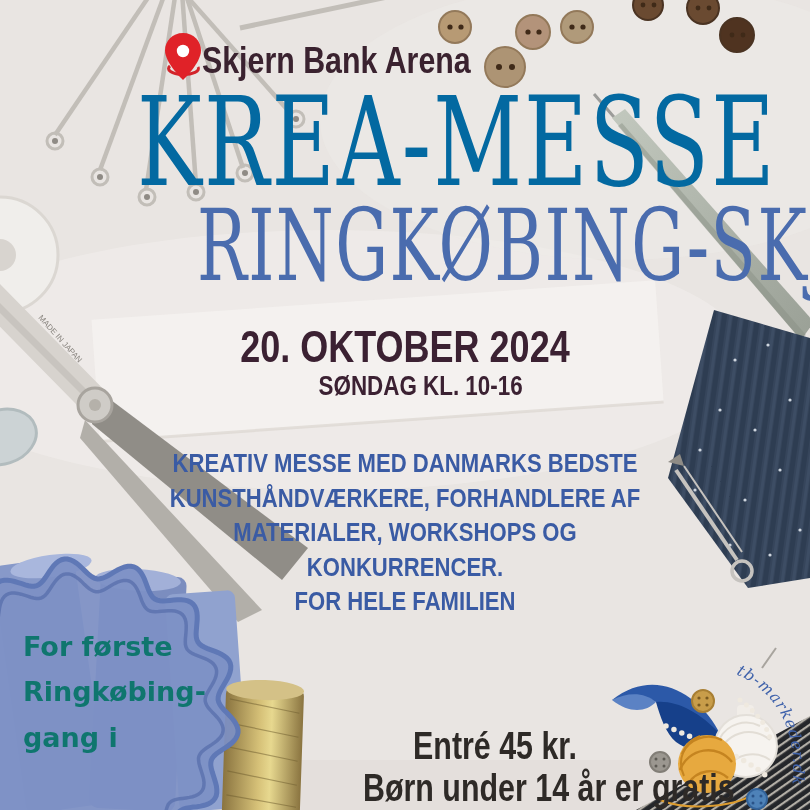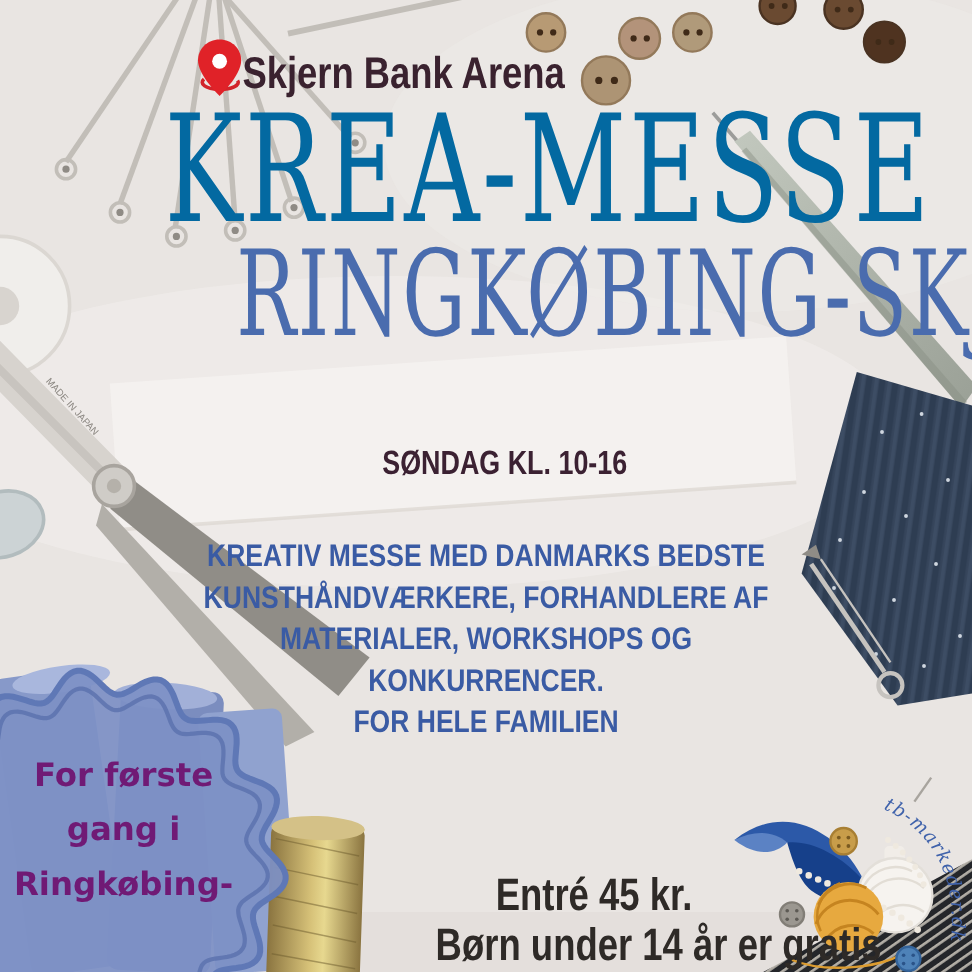"20. OKTOBER 2024" div.txt { html: none -> <div><span>20. OKTOBER 2024</span></div> }
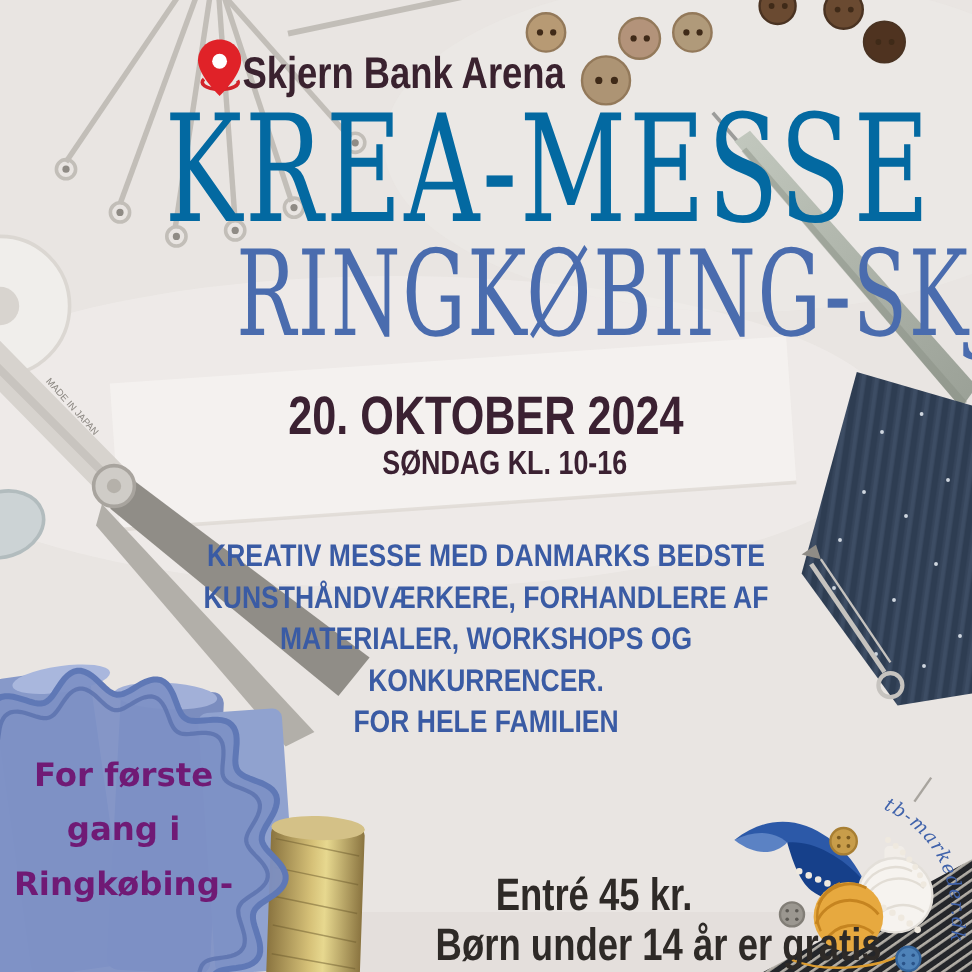"For første" .badge-text { color: #701a75 -> #0f766e; padding-left: none -> 23px; text-align: center -> left }
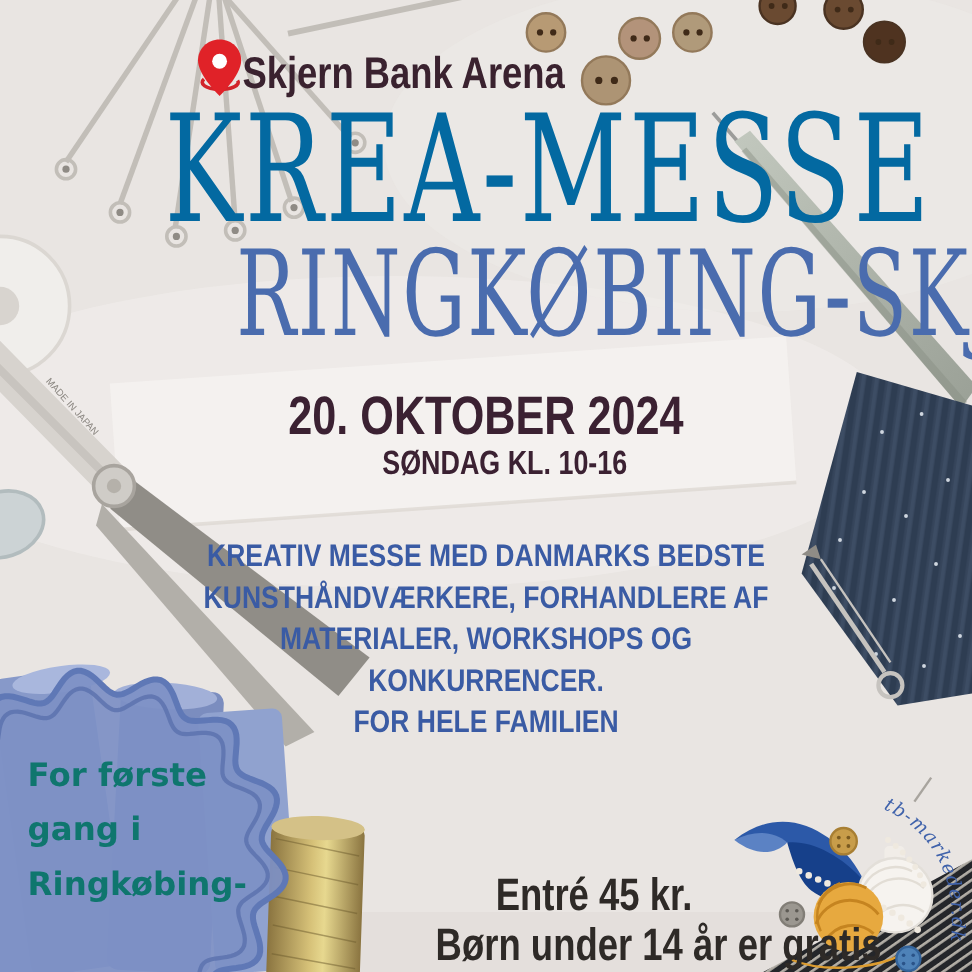"gang i" div { order: before "Ringkøbing-" -> after "Ringkøbing-" }
